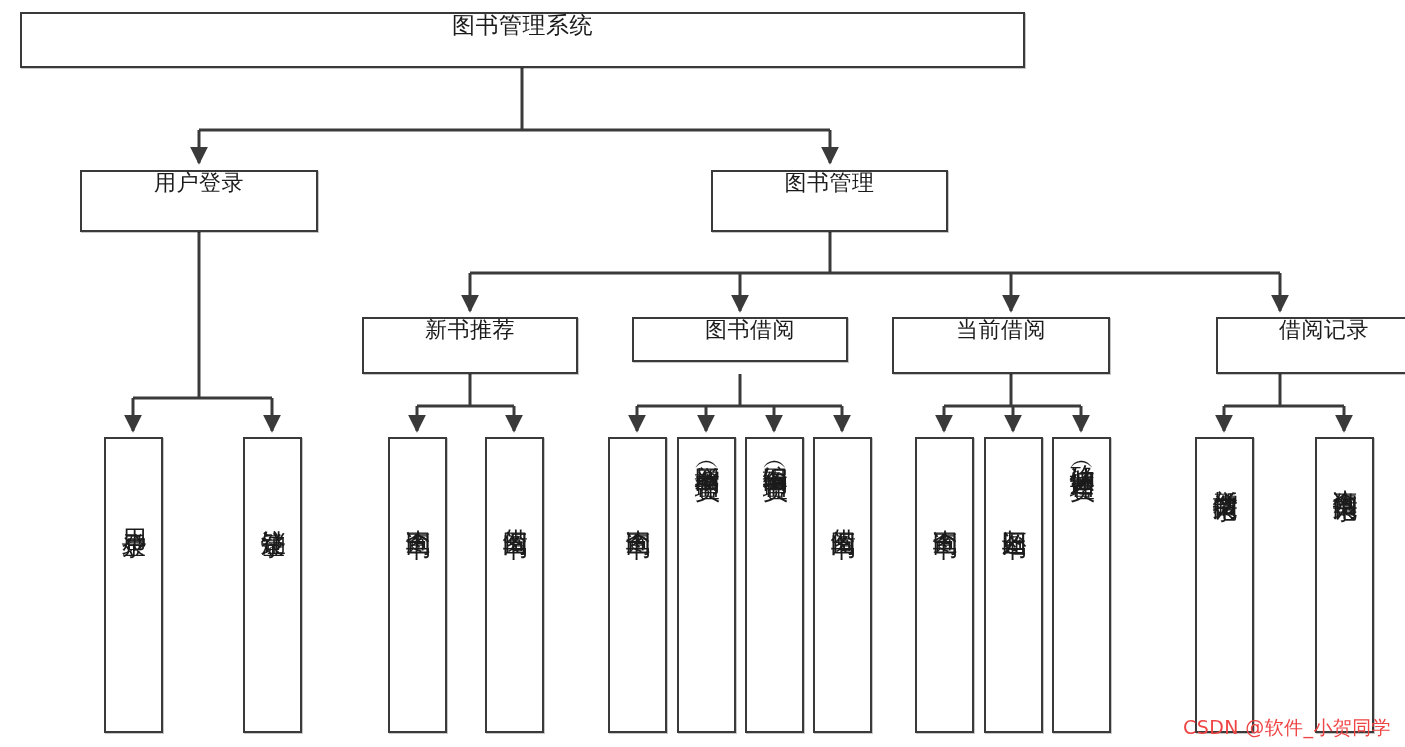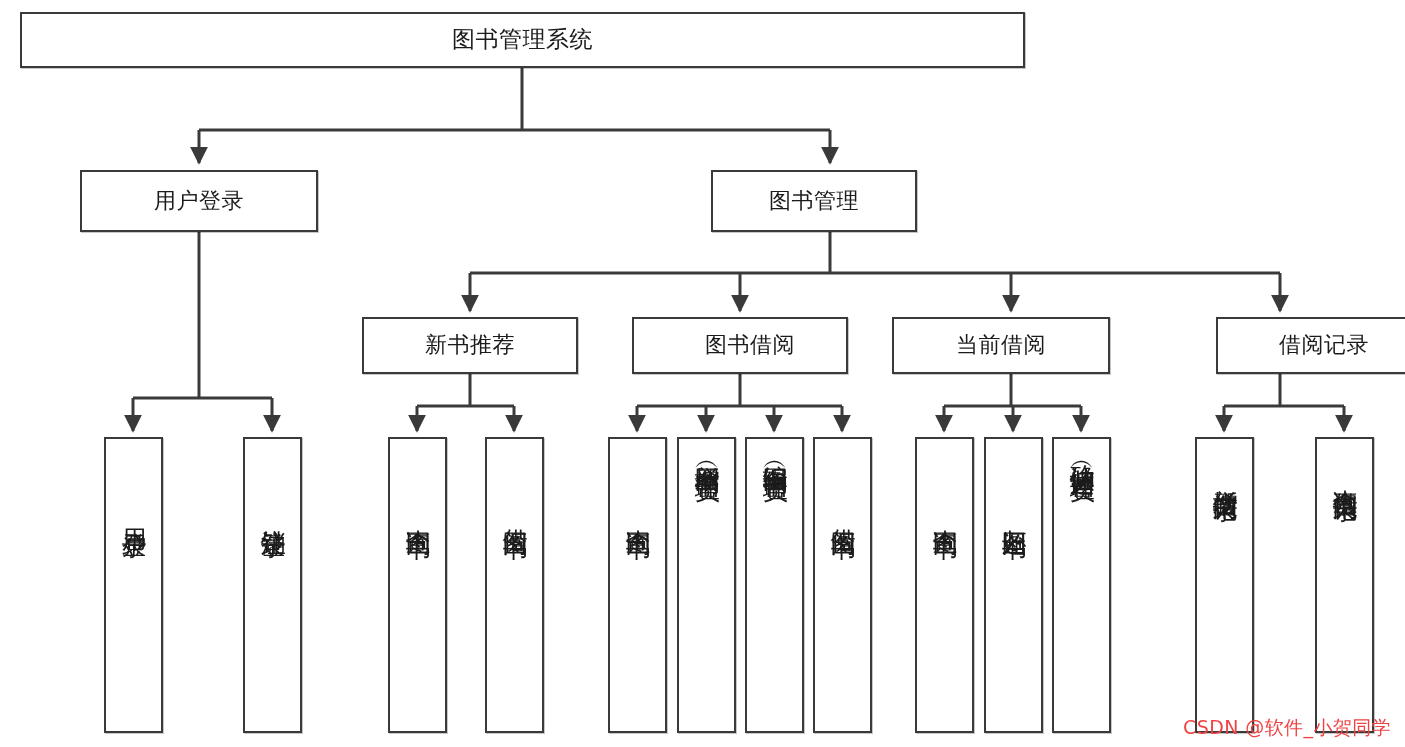"图书管理系统" .node { align-items: center -> none }
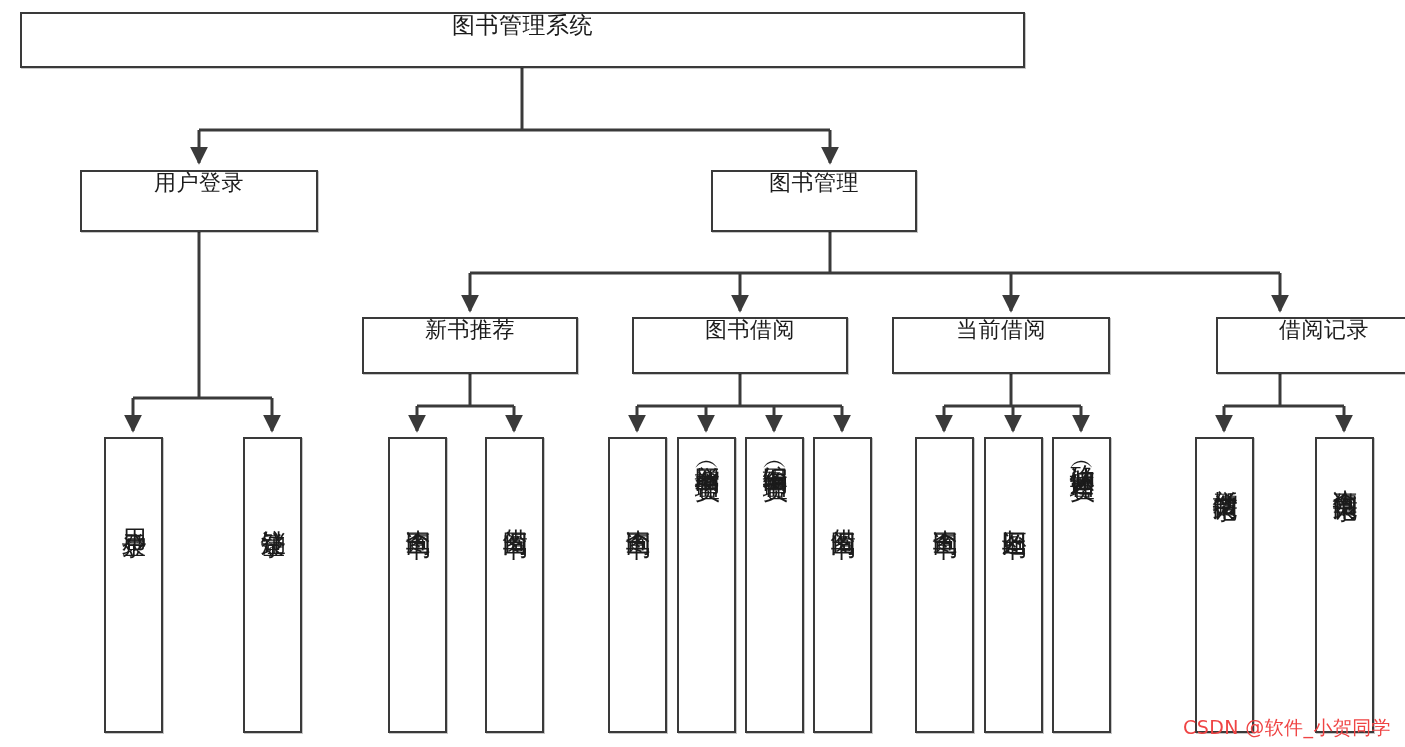"图书管理" div.node { width: 206px -> 237px }
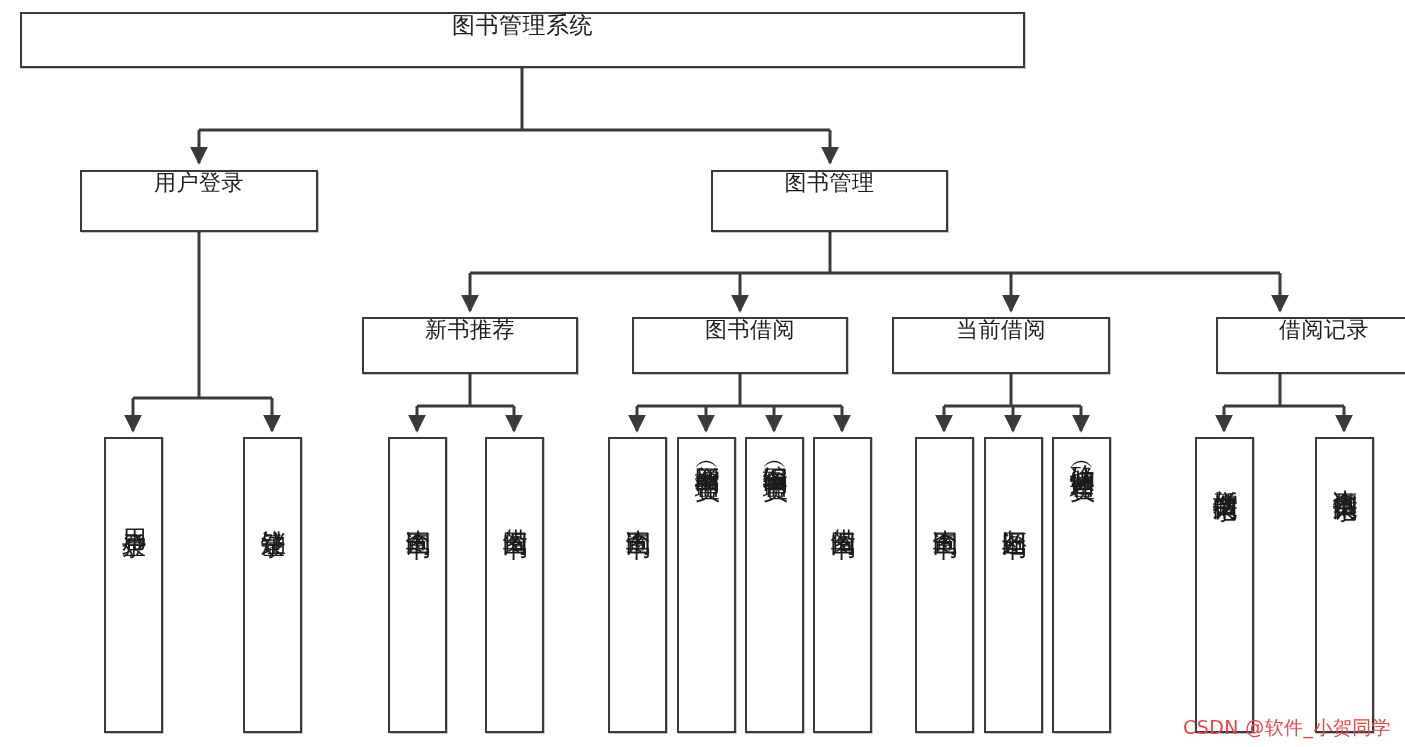"图书借阅" div.node { height: 57px -> 45px }
